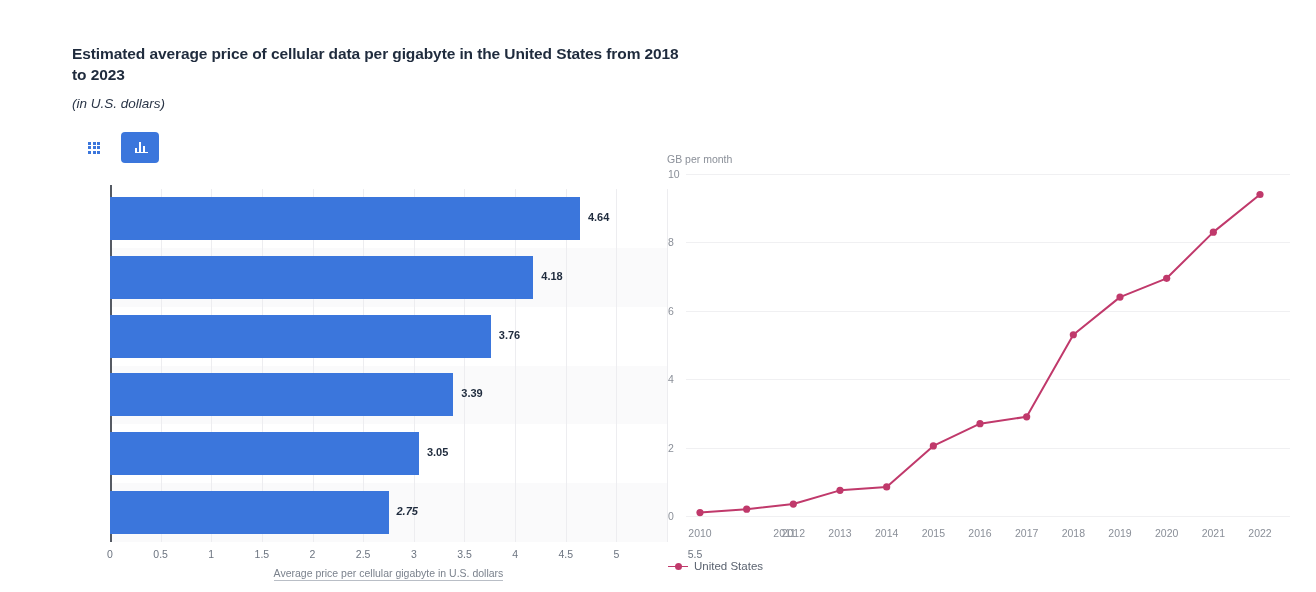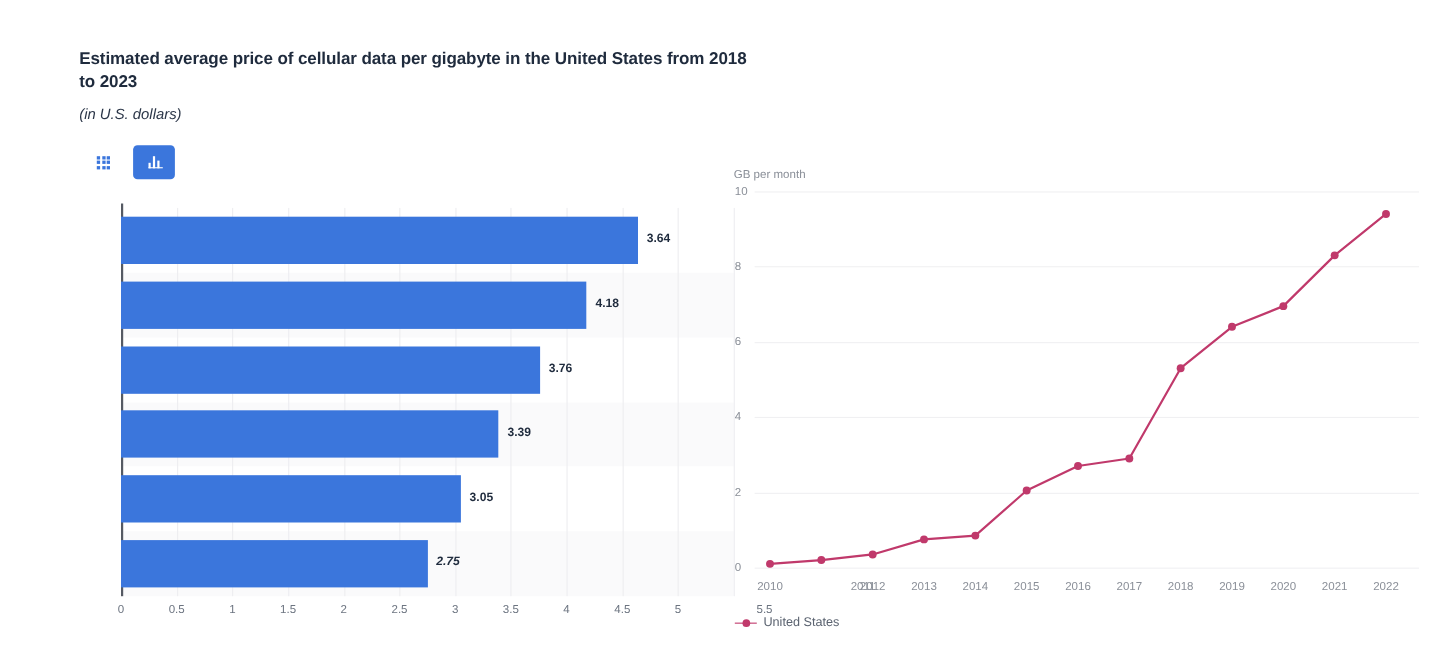"3.64" div.bar-value { text: 3.64 -> 4.64 }
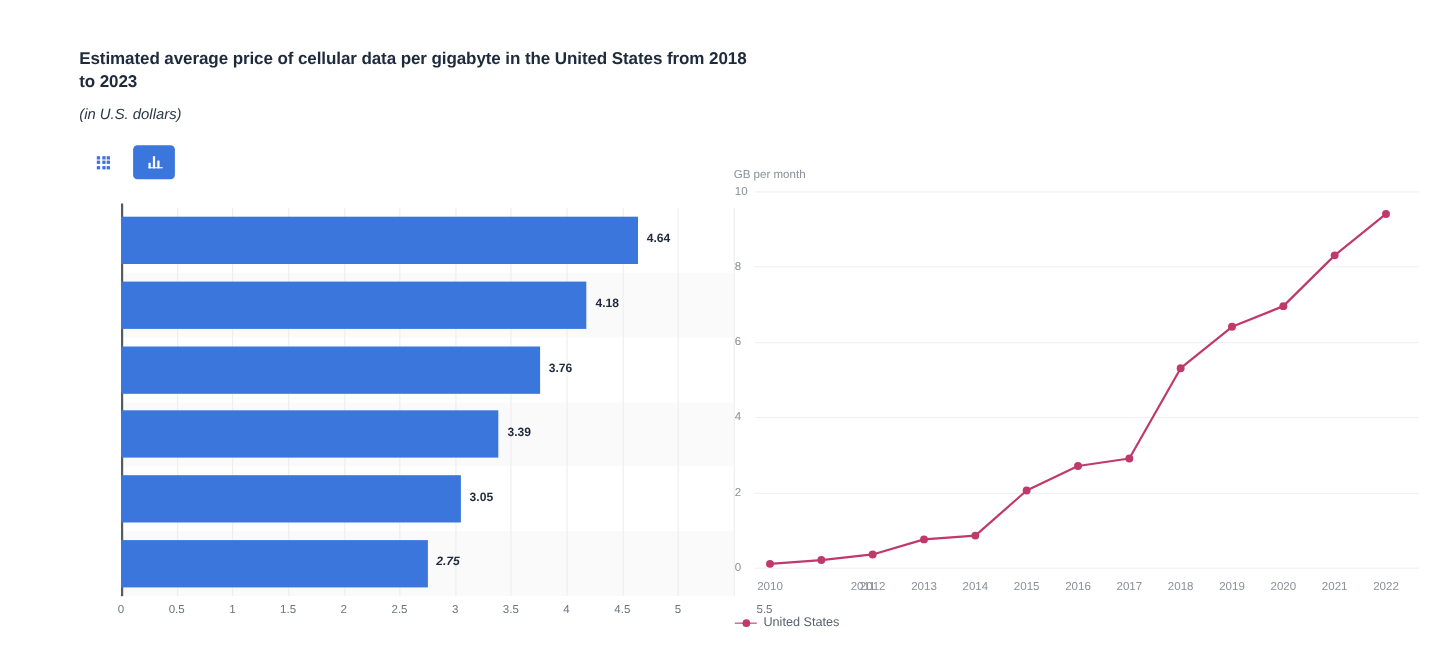"Average price per cellular gigabyte" div { html: none -> <div> <span>Average price per cellular gigabyte in U.S. dollars</span> </div> }
